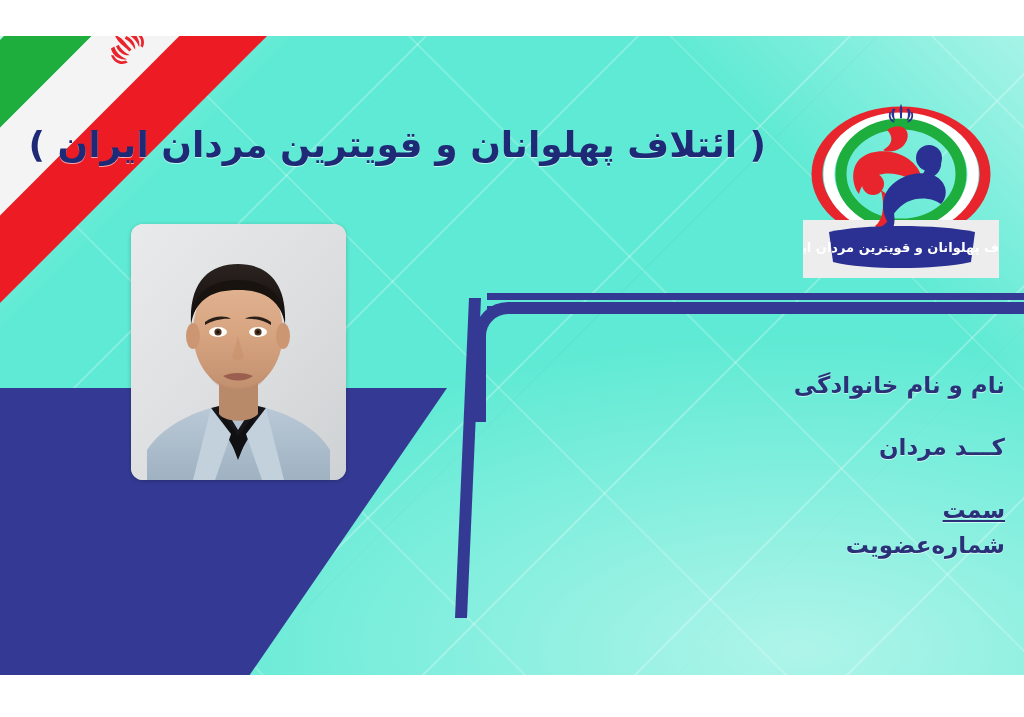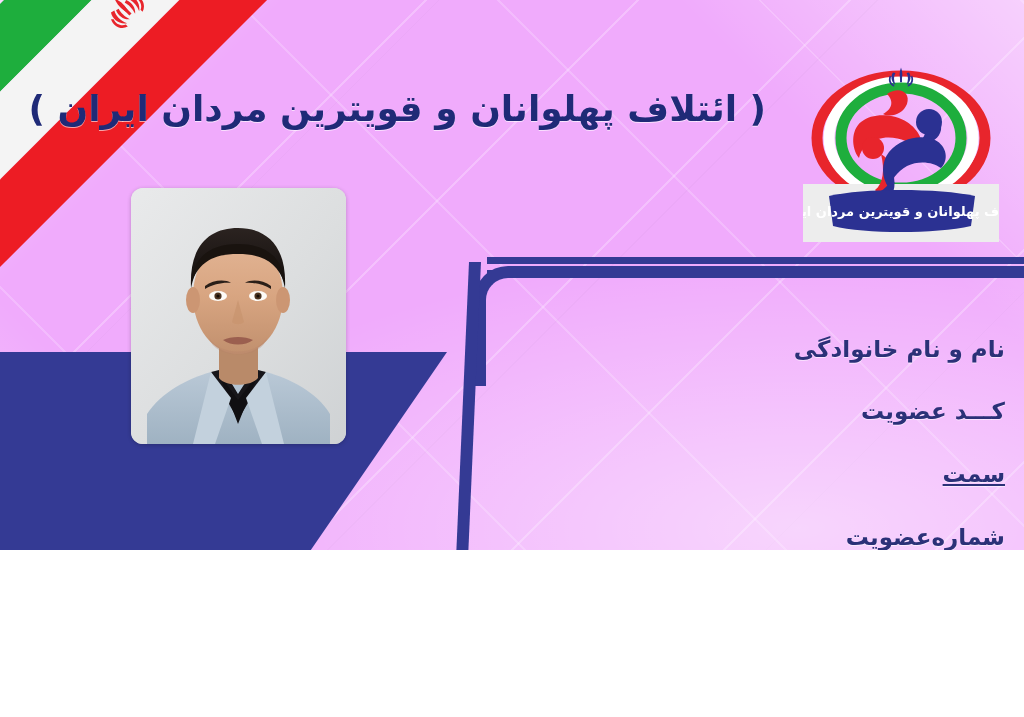"( ائتلاف پهلوانان و قویترین" #card { background: #f0abfc -> #5eead4; height: 550px -> 639px; margin-top: none -> 36px }
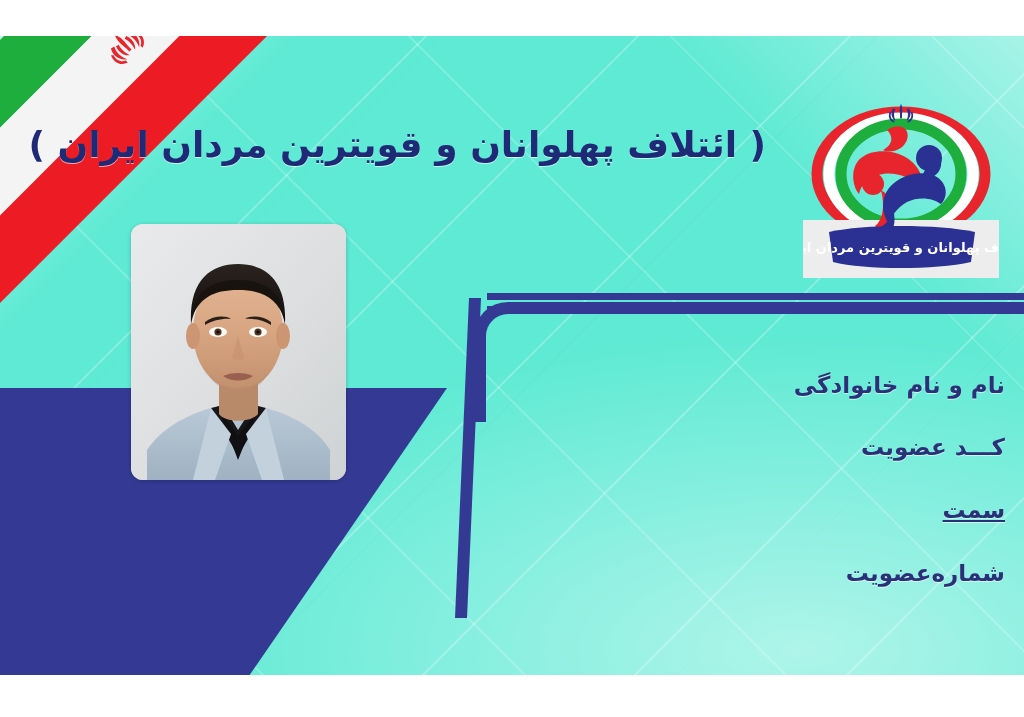"کـــد عضویت" div.label { text: عضویت -> مردان }
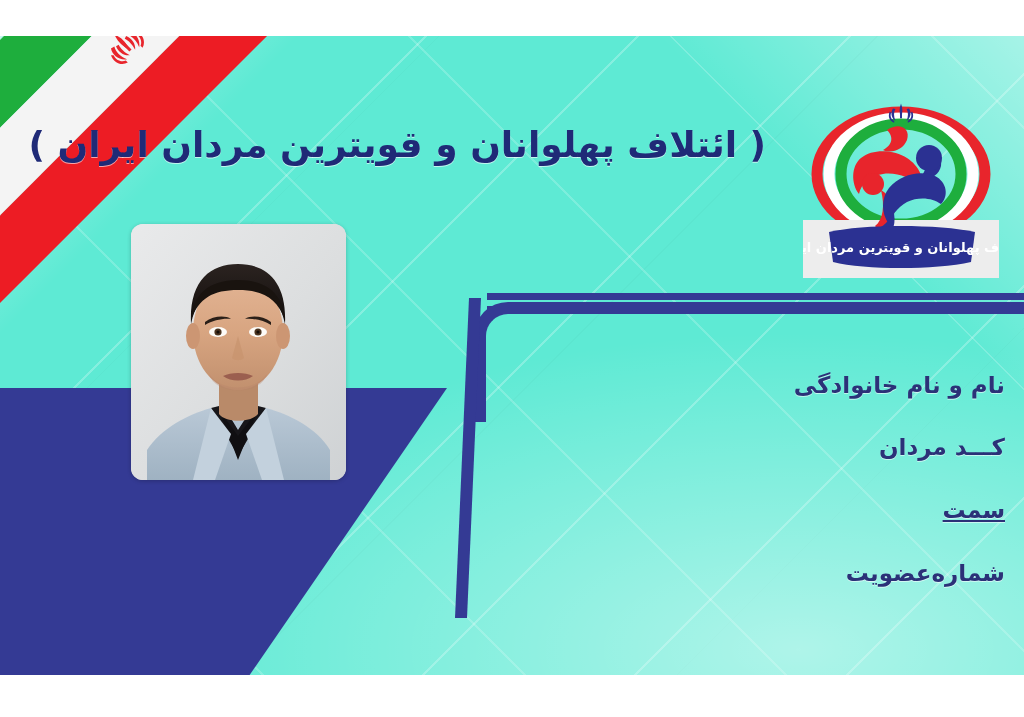"شماره‌عضویت" .row4 .label { top: 524px -> 496px }
